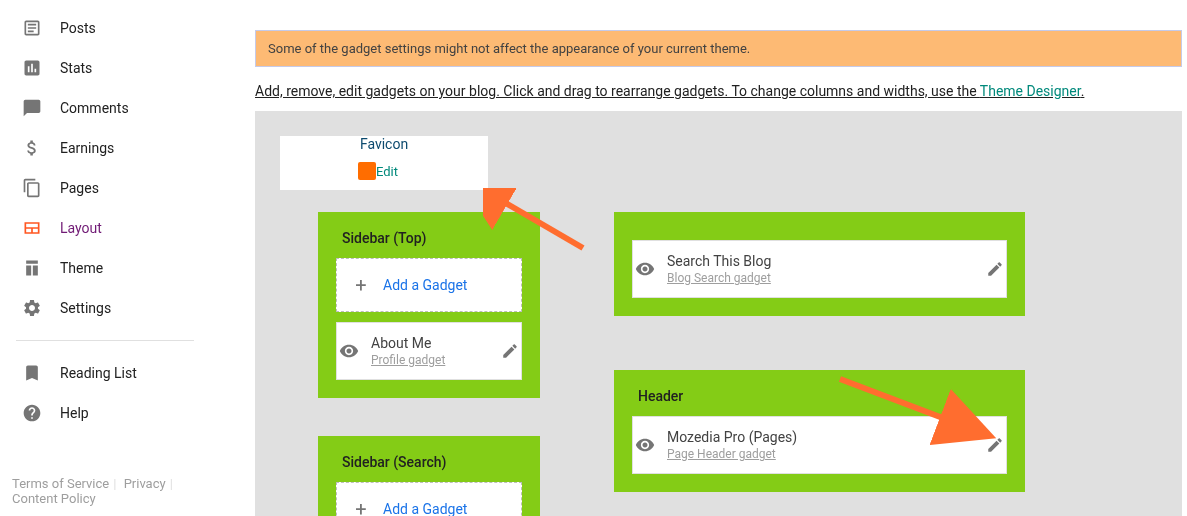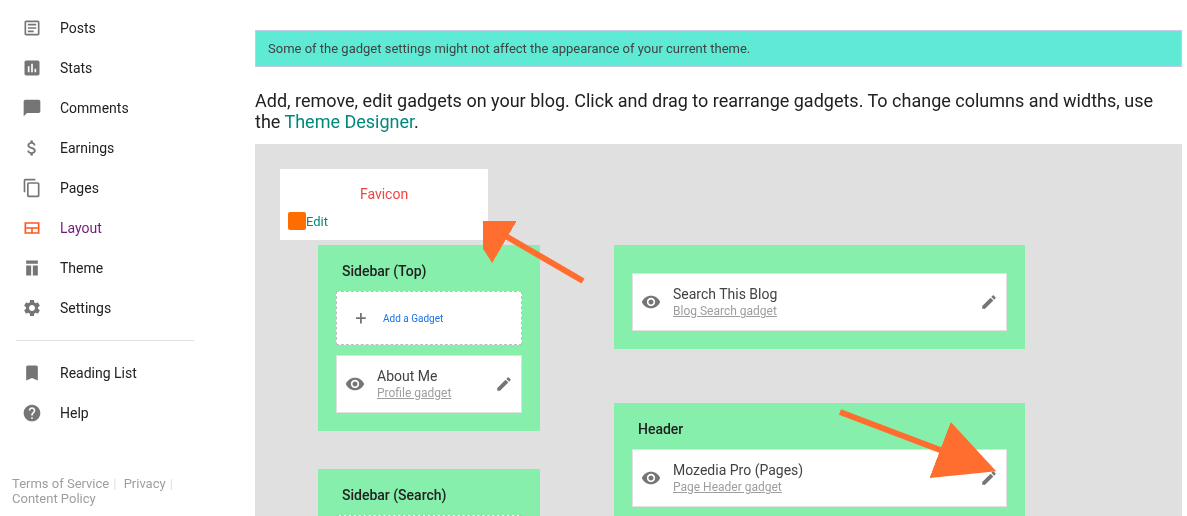"Some of the gadget settings" .info-bar { background: #5eead4 -> #fdba74 }
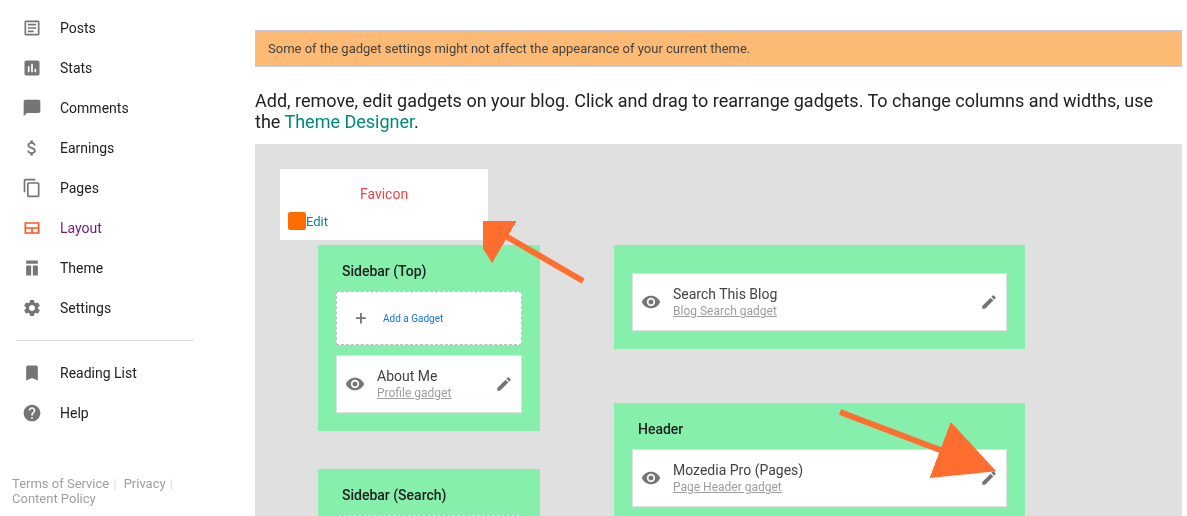"Add, remove, edit gadgets on" .description { font-size: 18px -> 14px; margin: 23px 0 12px 0 -> 16px 0 12px 0; text-decoration: none -> underline }
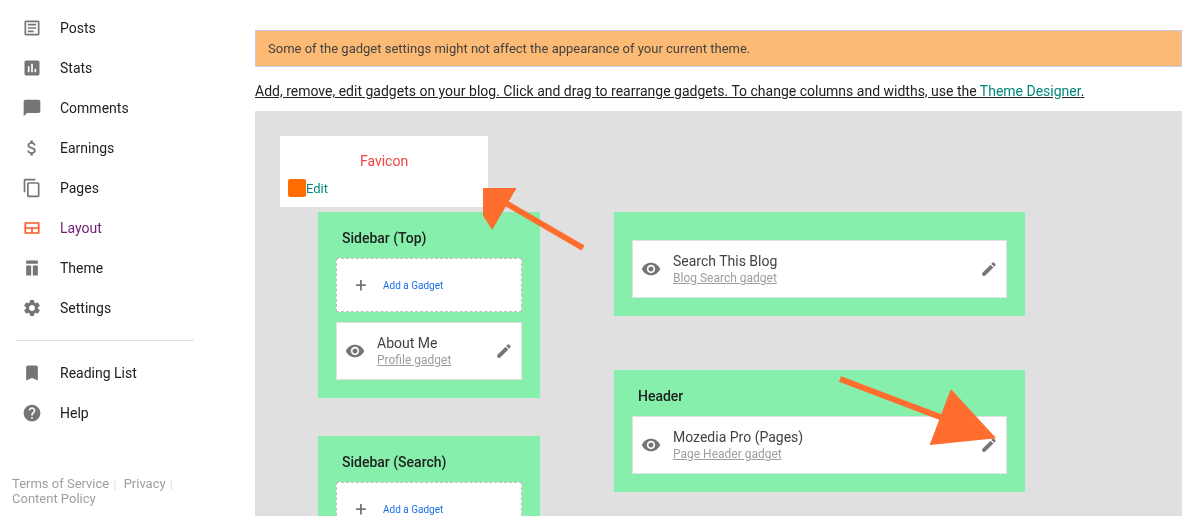"Favicon" .favicon-card .title { color: #ef4444 -> #0c4a6e; padding: 17px 0 4px 0 -> 0 0 4px 0 }
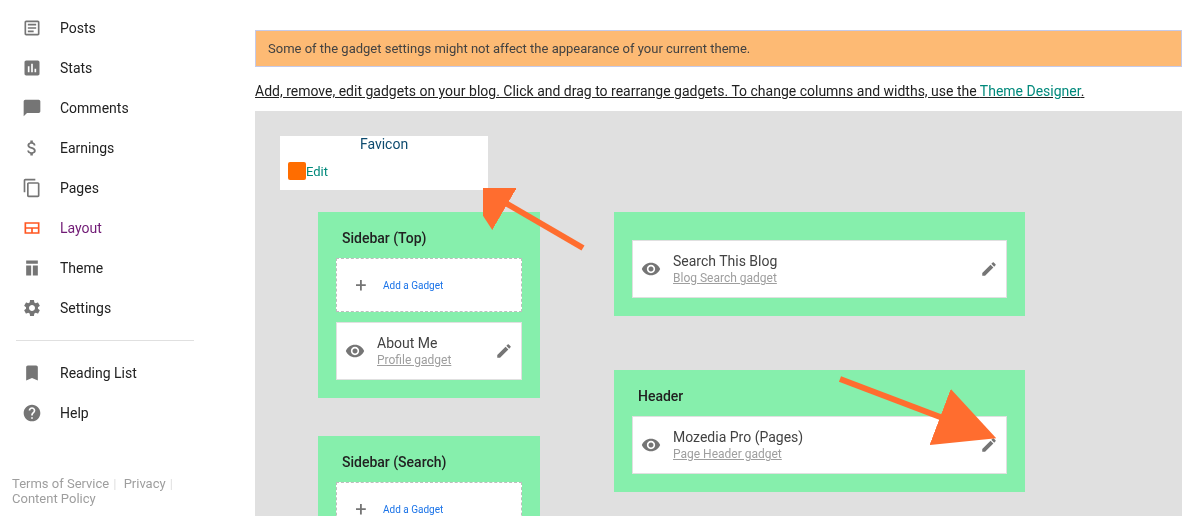"Edit" .favicon-card .footer { justify-content: flex-start -> center; padding: 6px 12px 10px 8px -> 6px 12px 10px 0 }
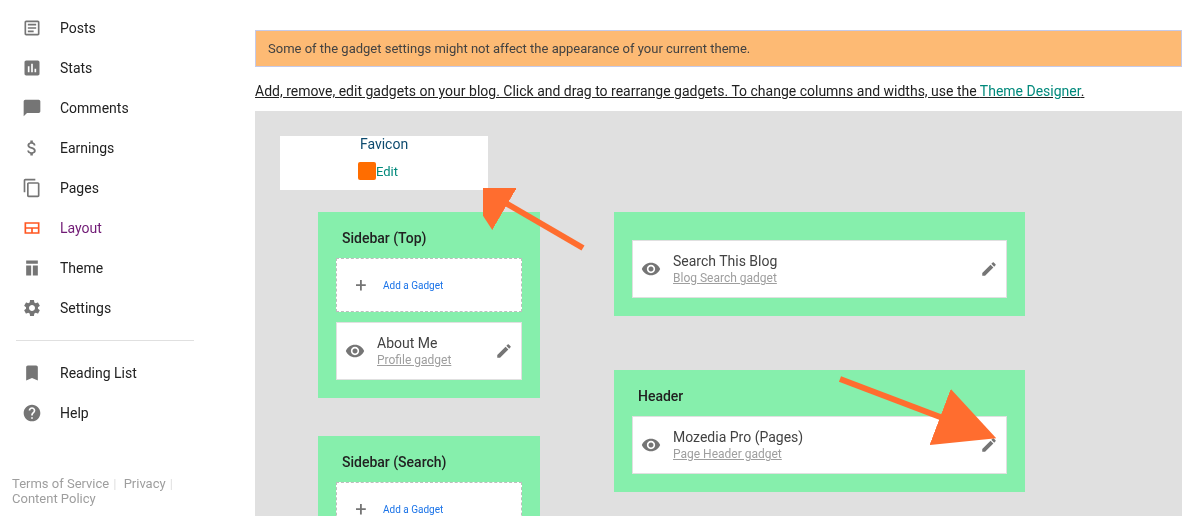"Sidebar (Top)" .section { background: #86efac -> #84cc16 }
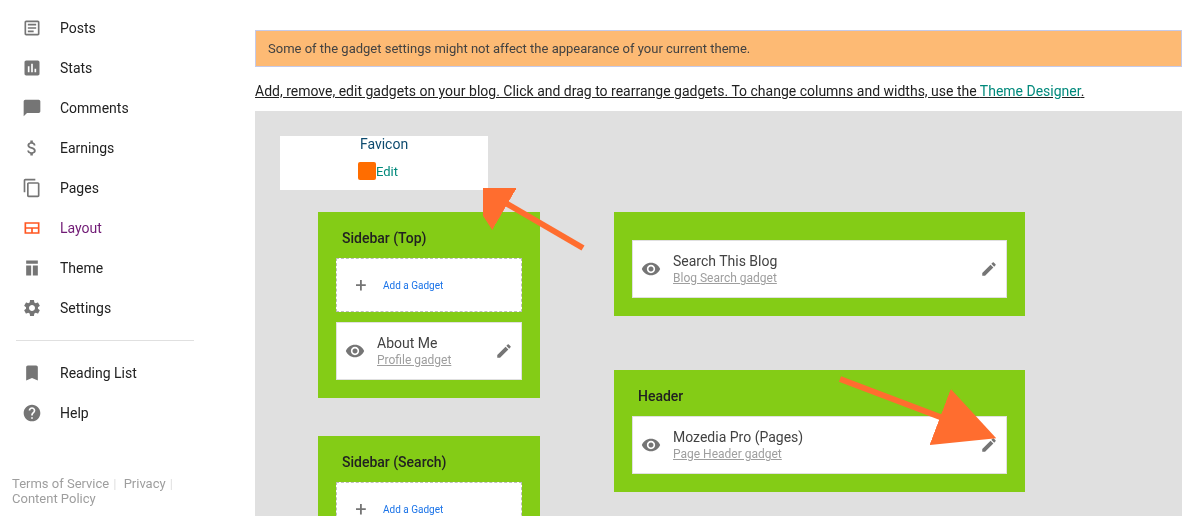"Search This Blog" .gadget-box { padding: 12px 8px -> 12px 2px }
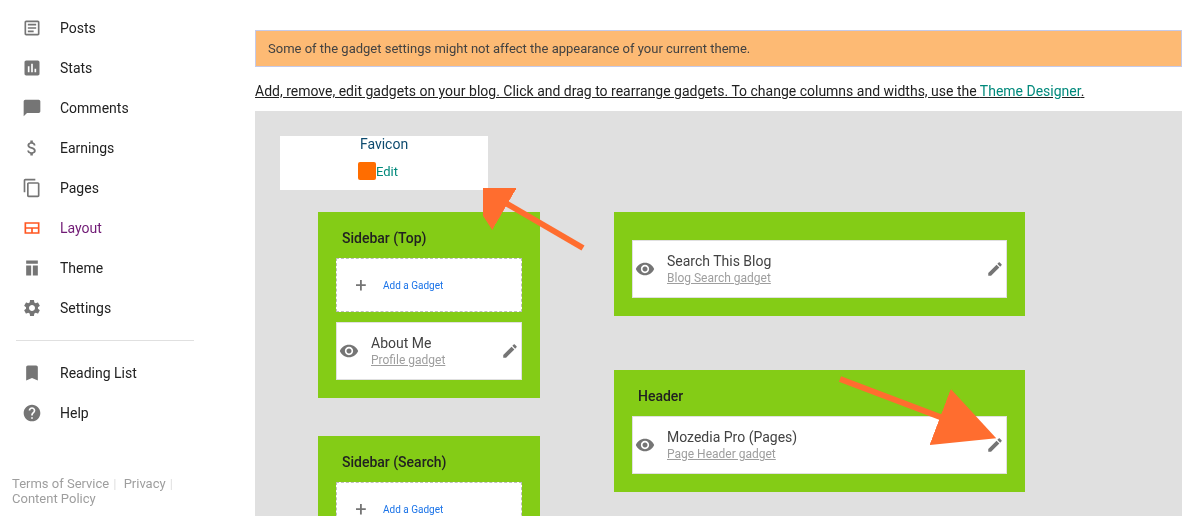"Add a Gadget" .add-gadget { font-size: 10px -> 14px }
